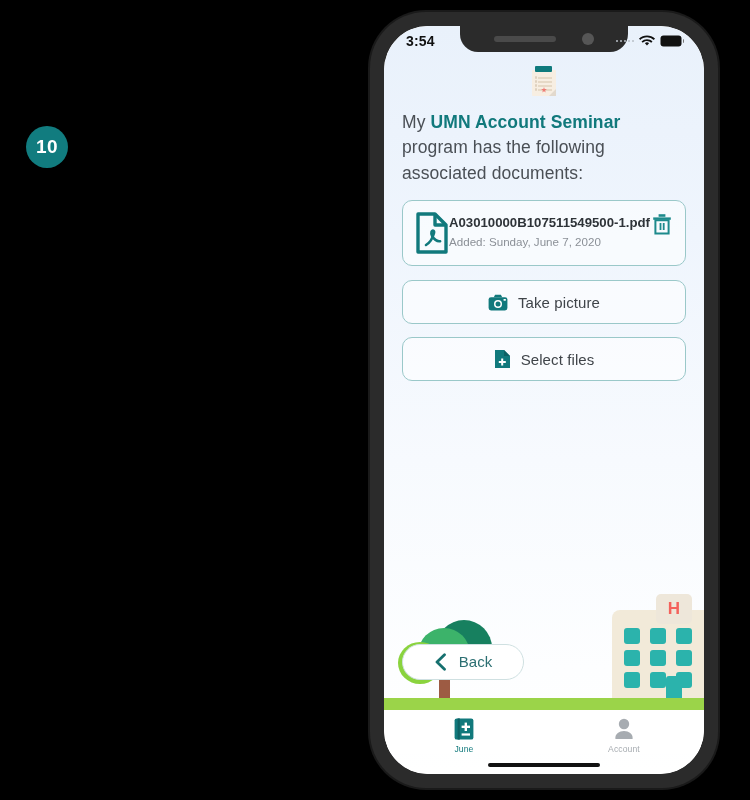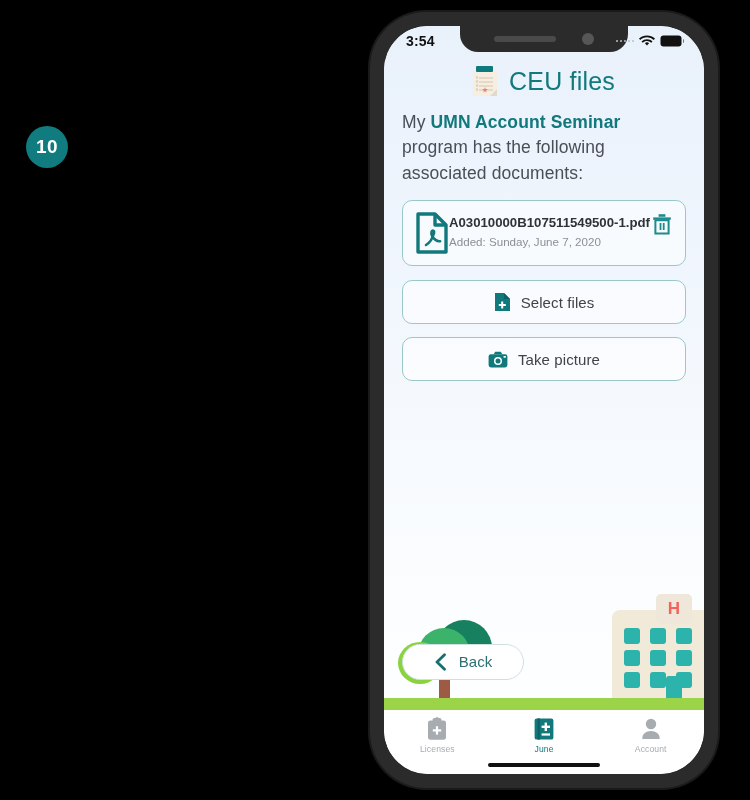"CEU files" span.title { html: <span>CEU files</span> -> none }
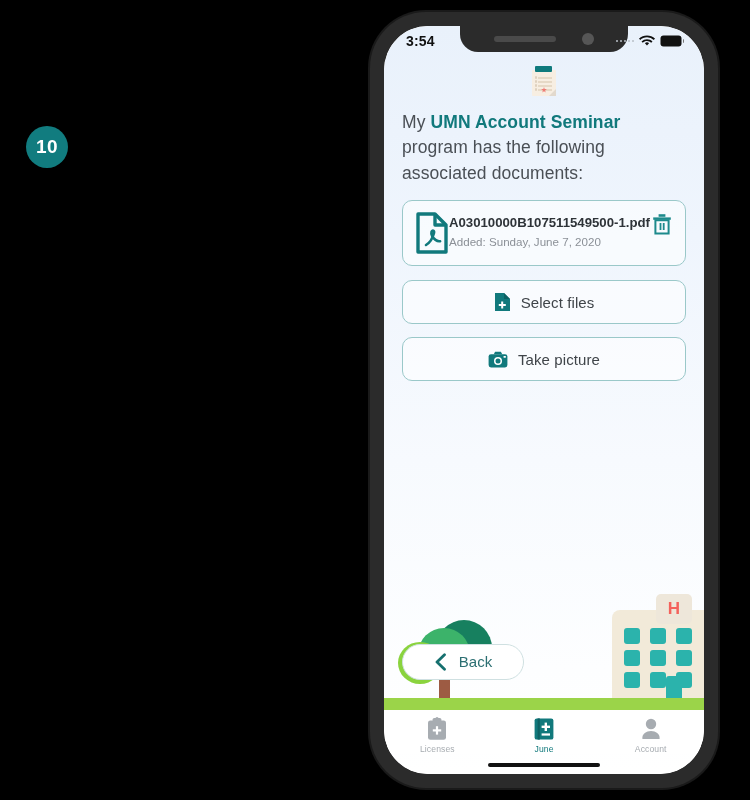"Select files" div.actbtn { order: before "Take picture" -> after "Take picture" }
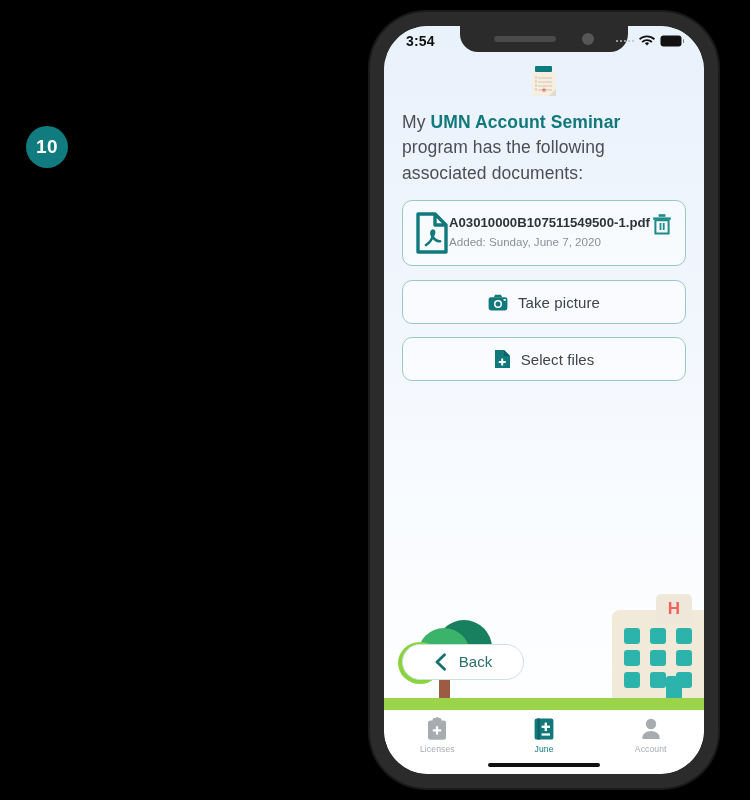"Licenses" div.tab { html: <div> <svg> <rect></rect> <rect></rect> <circle></circle> <rect></rect> <rect></rect> </svg> <span>Licenses</span> </div> -> none }
